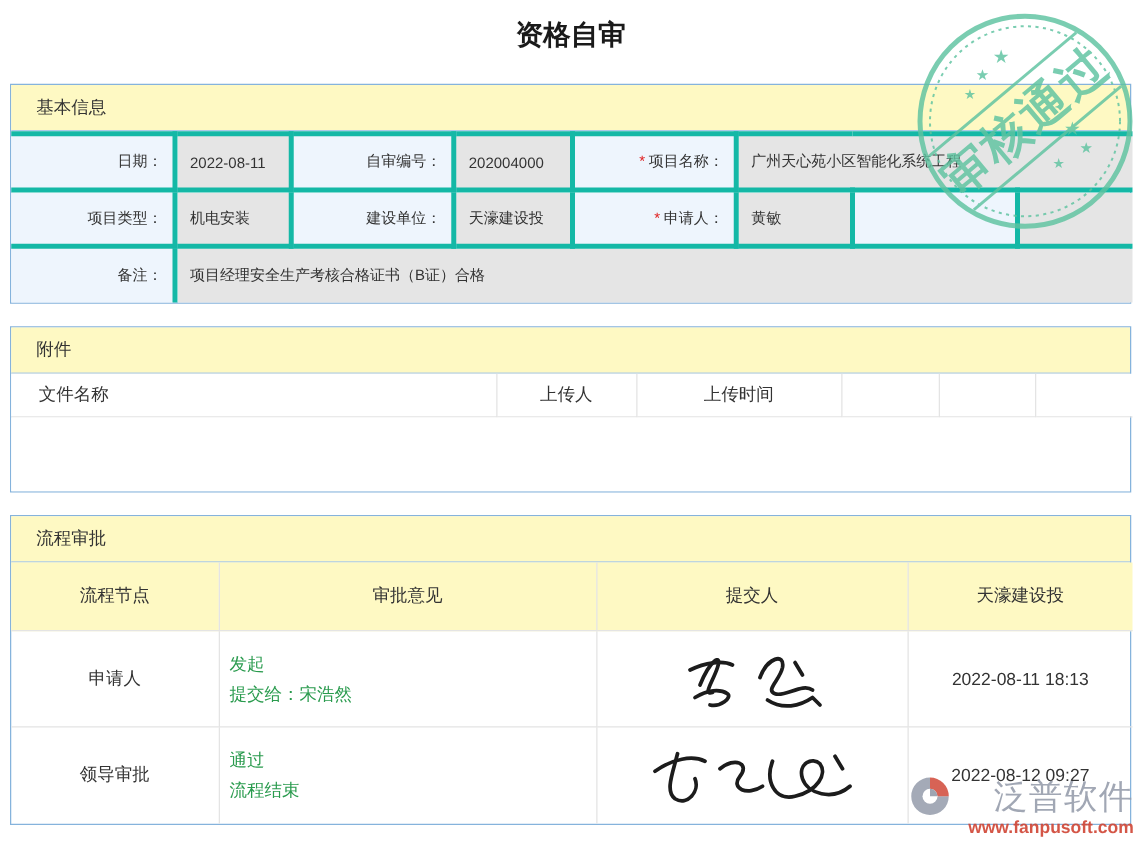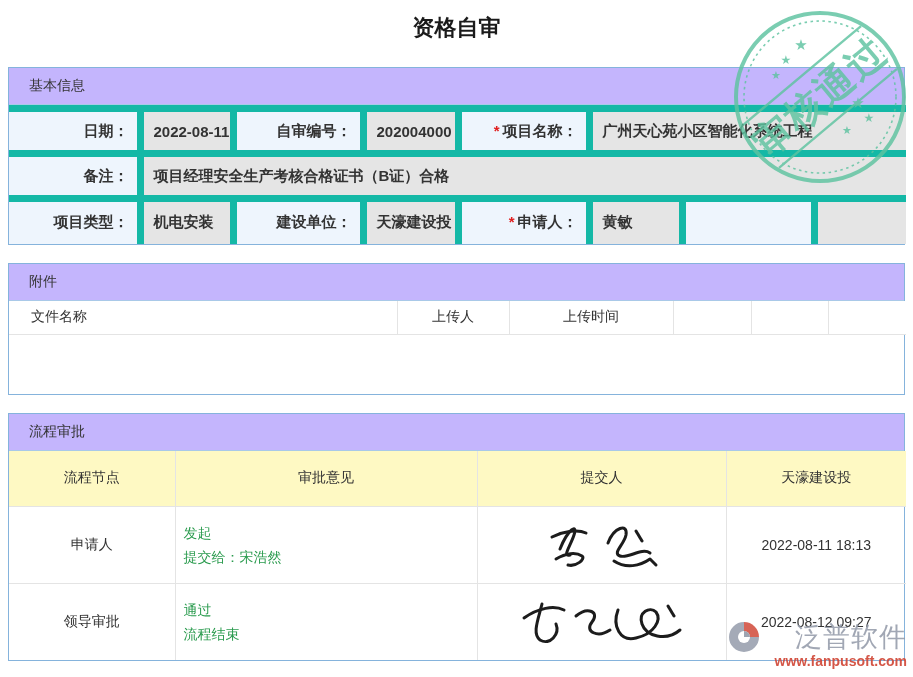"基本信息" .section-header { background: #c4b5fd -> #fef9c3 }
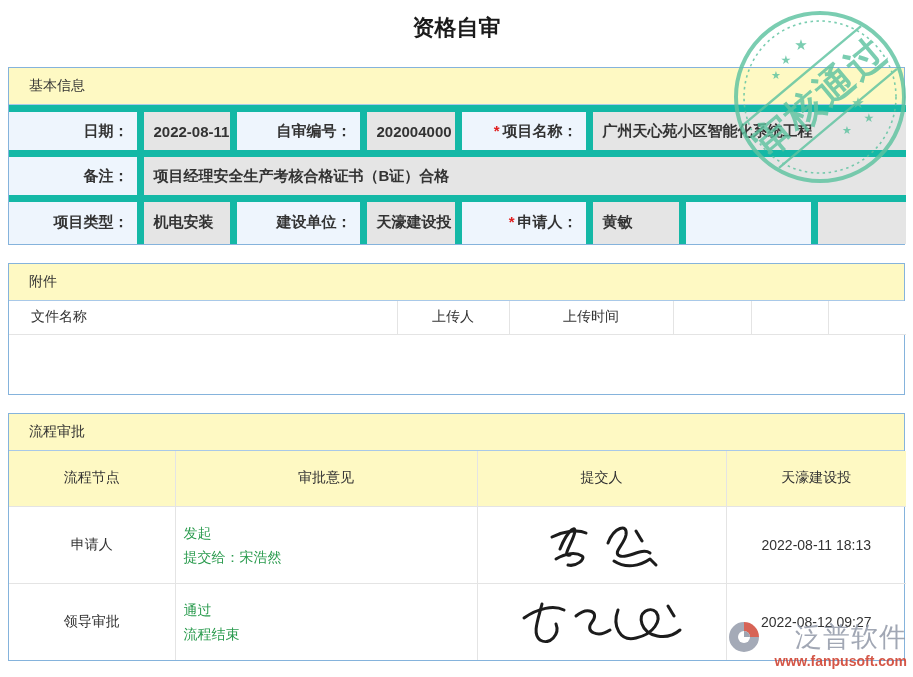"日期：" .basic-table td { border: 7px solid #14b8a6 -> 4px solid #14b8a6; font-size: 15px -> 12px; font-weight: bold -> none }
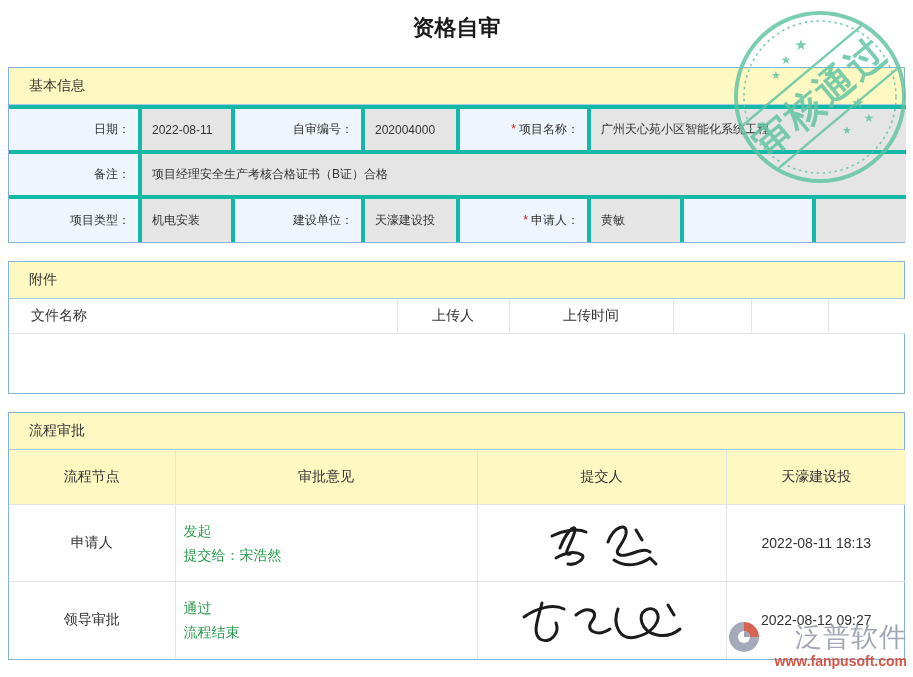"备注：" tr { order: before "项目类型：" -> after "项目类型：" }
